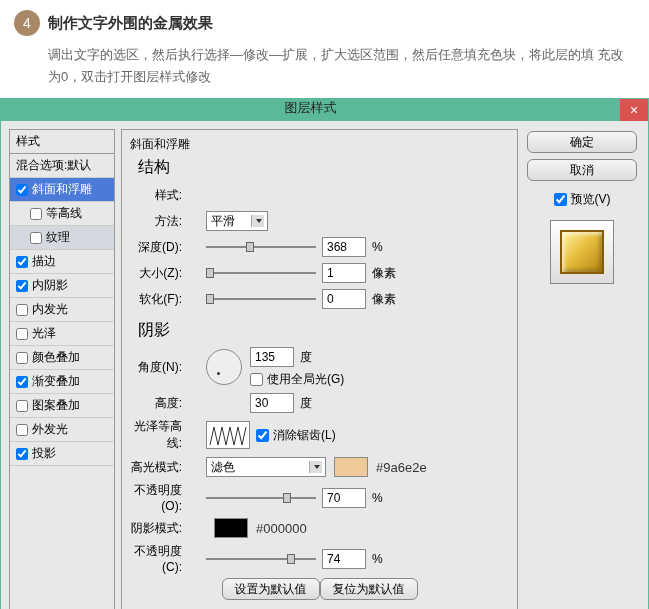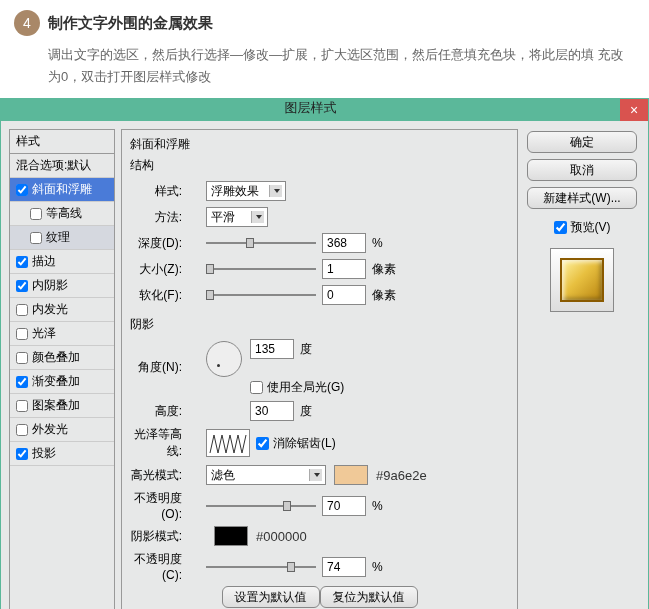"结构" .subsection { font-size: 12px -> 16px; margin-left: none -> 8px }
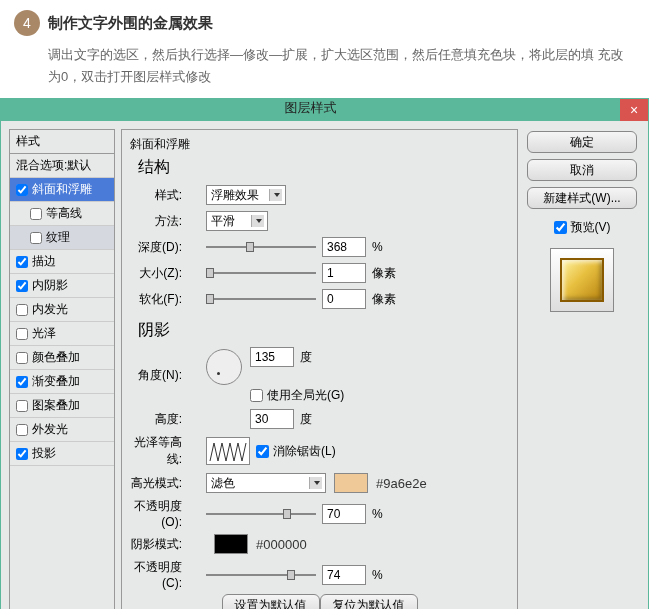"浮雕效果" div.dropdown { html: <div> <span>浮雕效果</span> <span></span> </div> -> none }
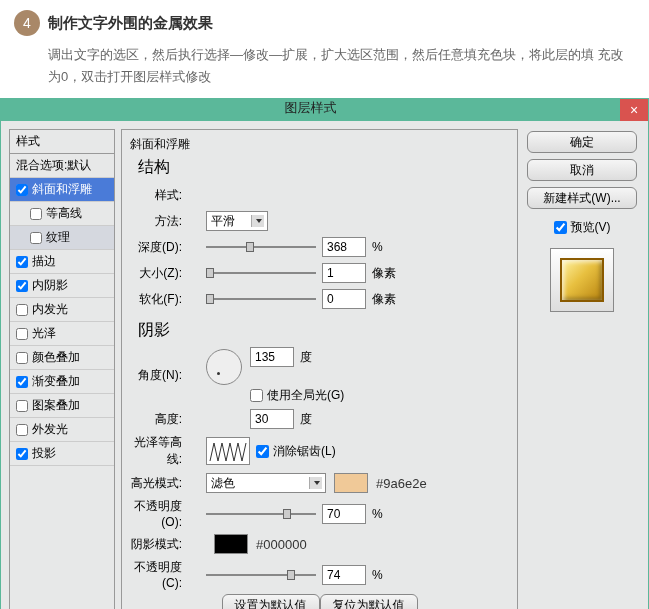"新建样式(W)..." div.btn { html: <div>新建样式(W)...</div> -> none }
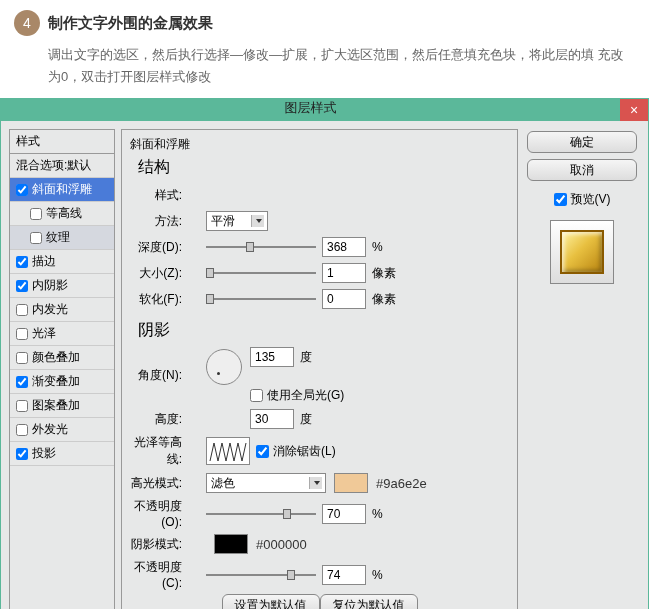"使用全局光(G)" div.cb-row { margin-top: 20px -> 4px }
